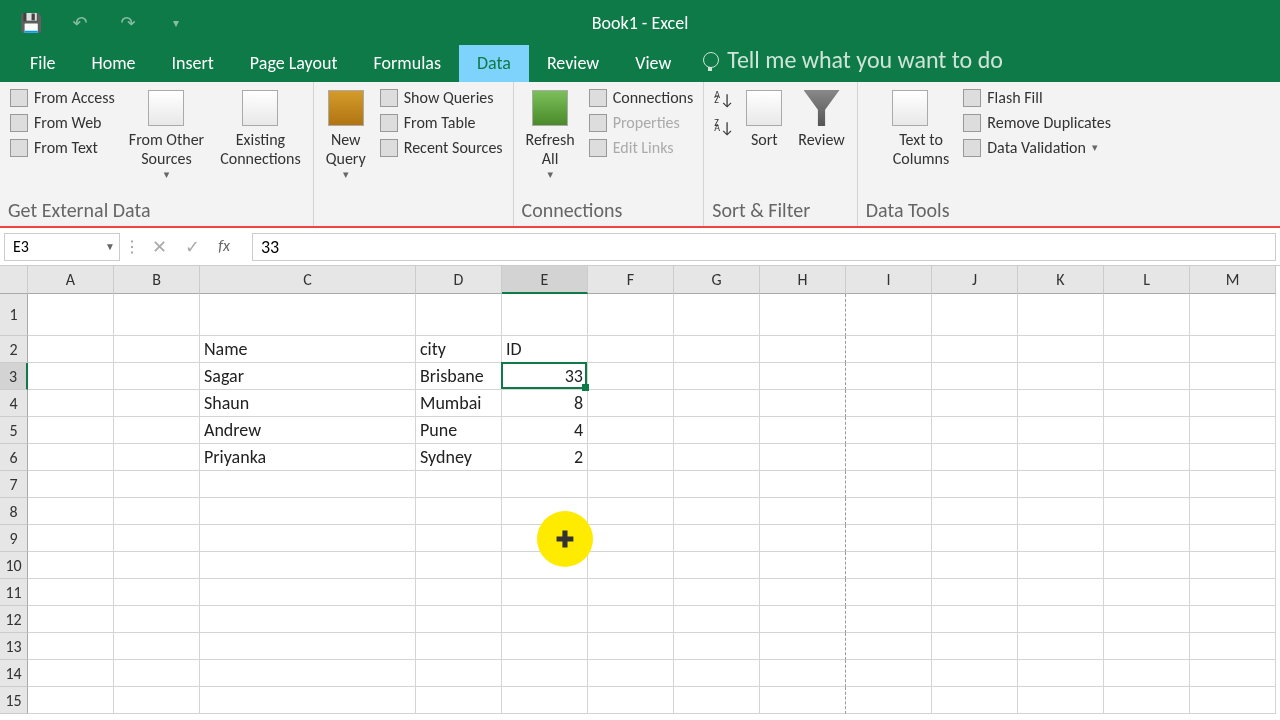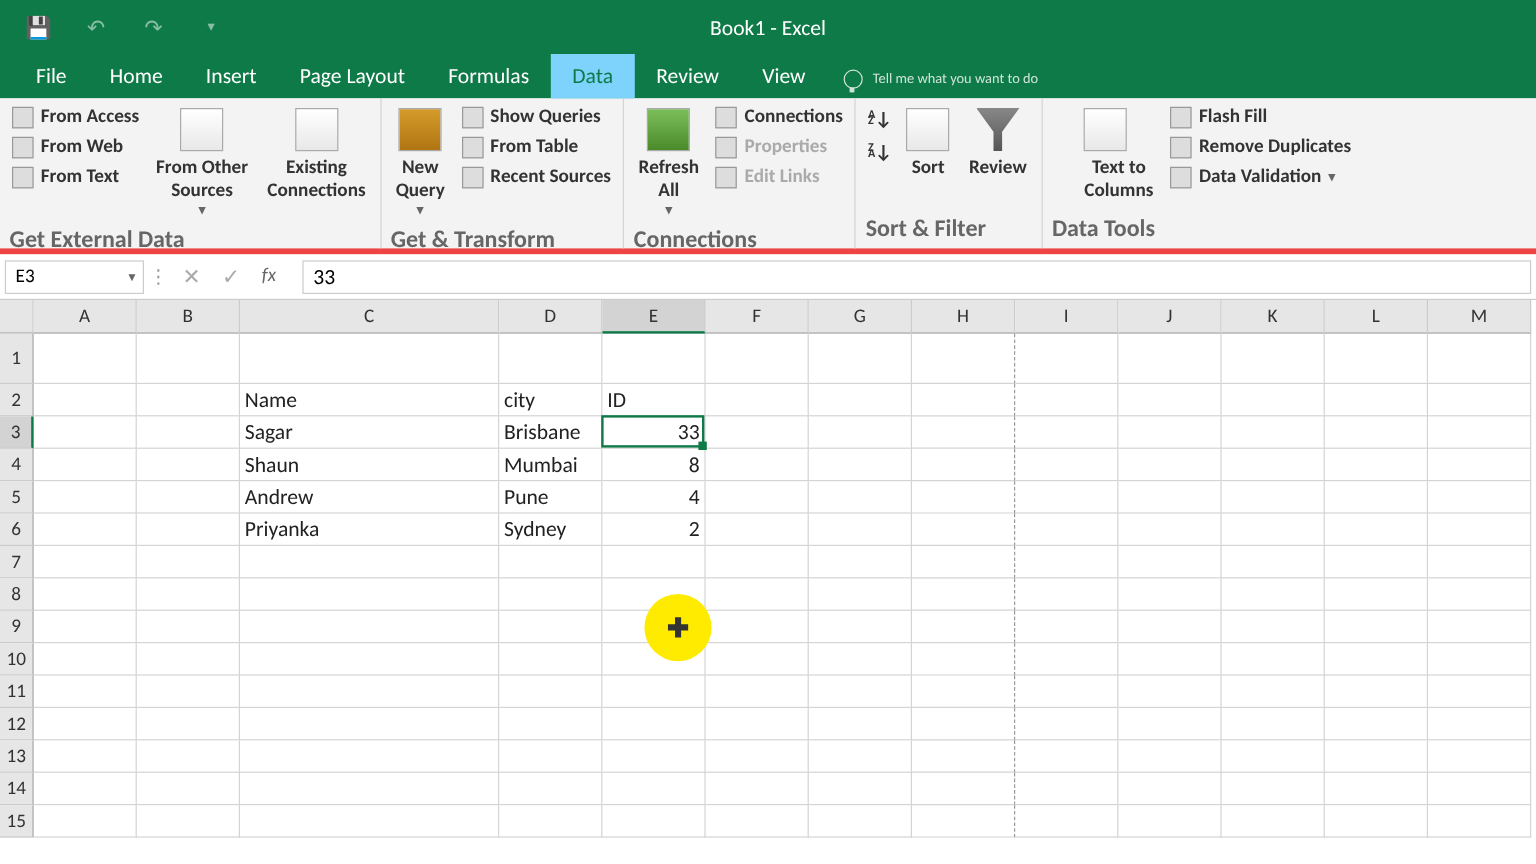"Tell me what you want" .tell-me { font-size: 12px -> 24px }
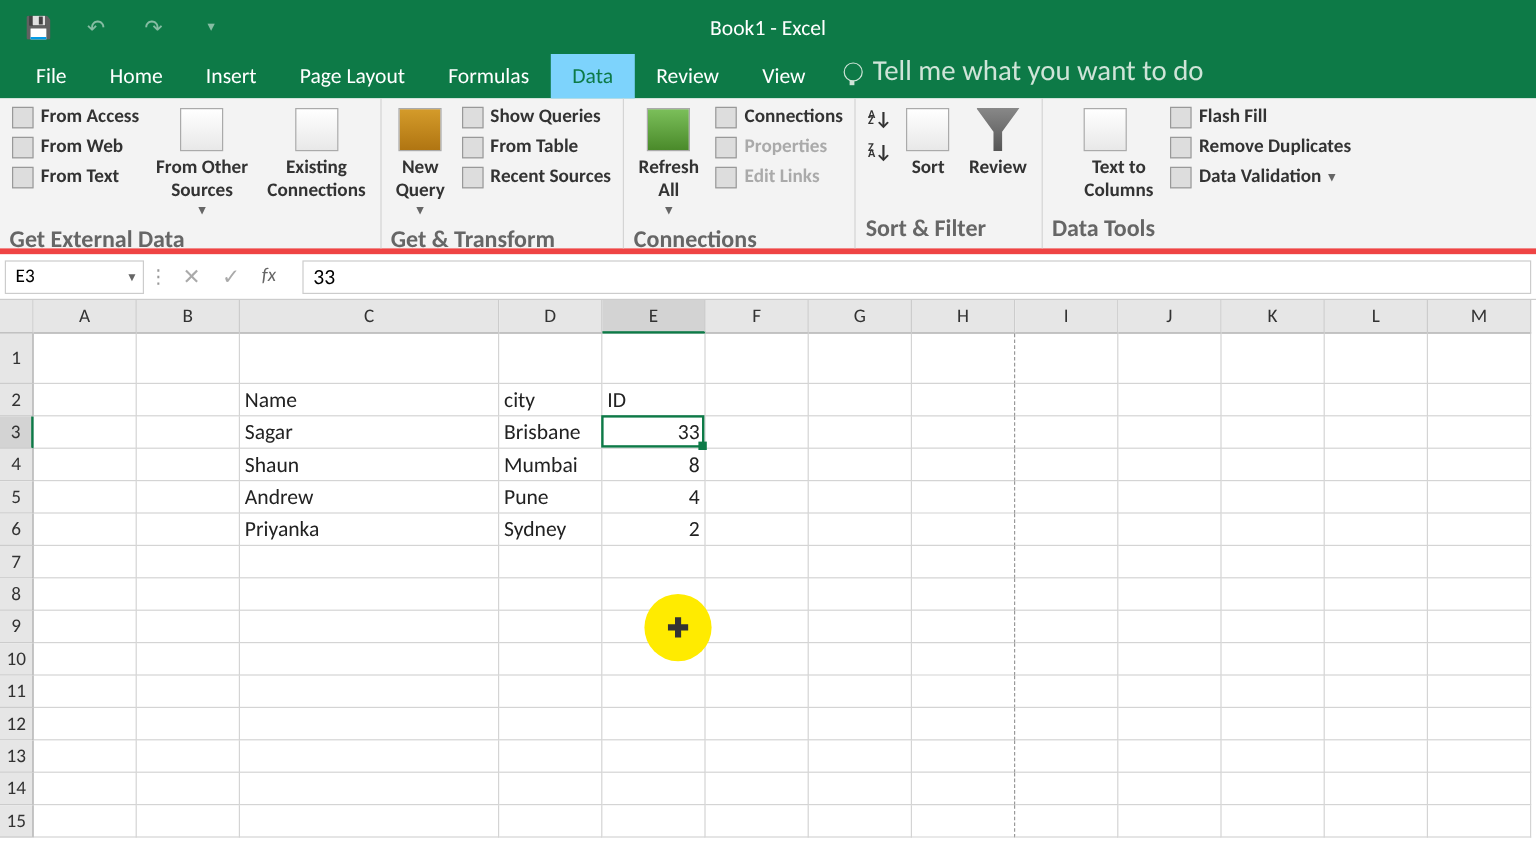"From Access" .ribbon { border-bottom: 5px solid #ef4444 -> 2px solid #ef4444; font-weight: bold -> none; height: 130px -> 146px }
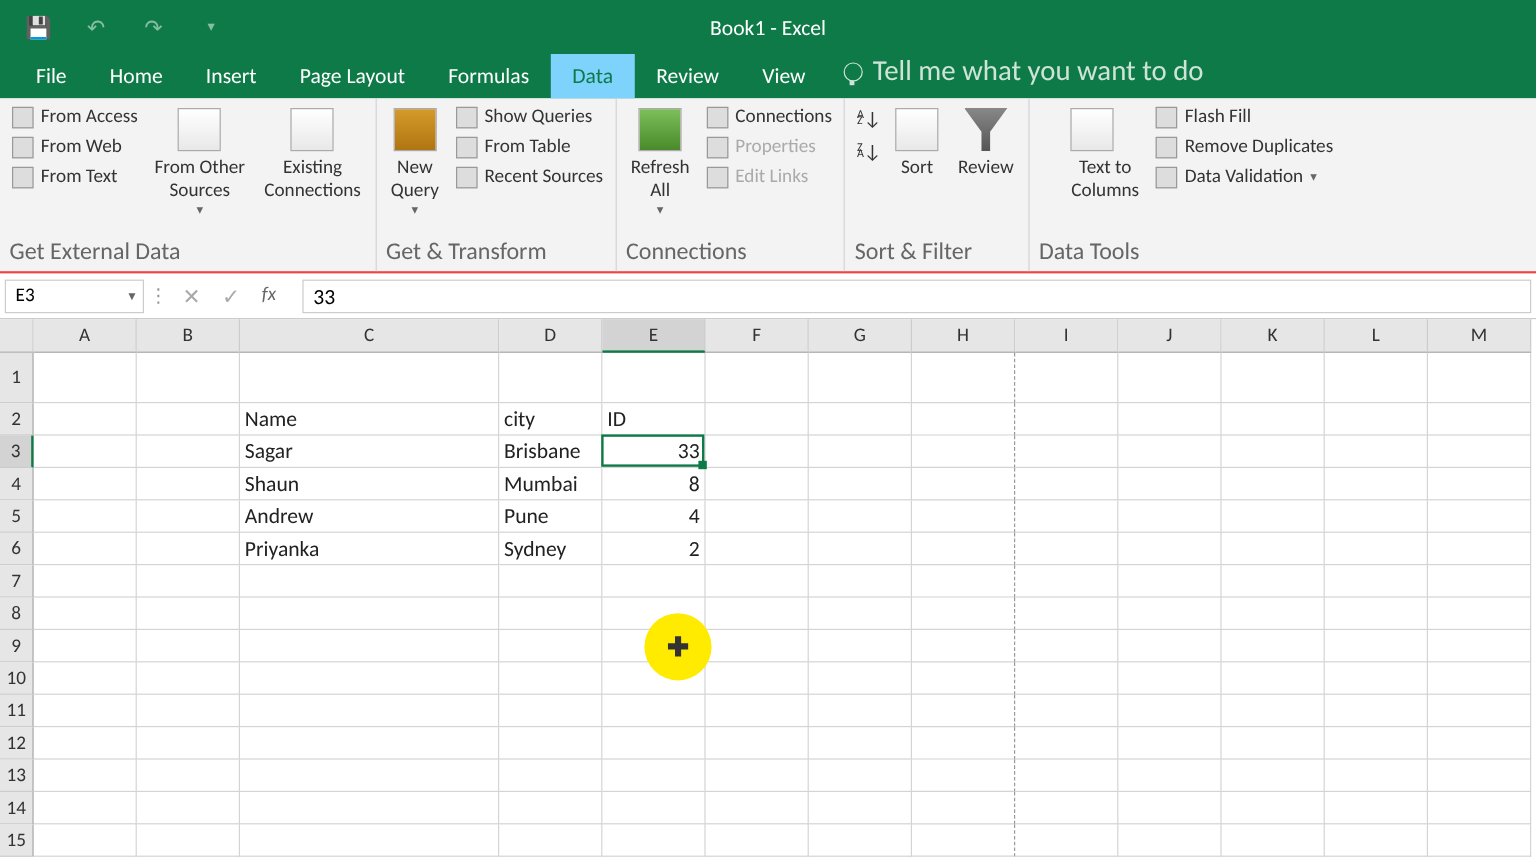"Get & Transform" div.group-label { html: <div>Get &amp; Transform</div> -> none }
